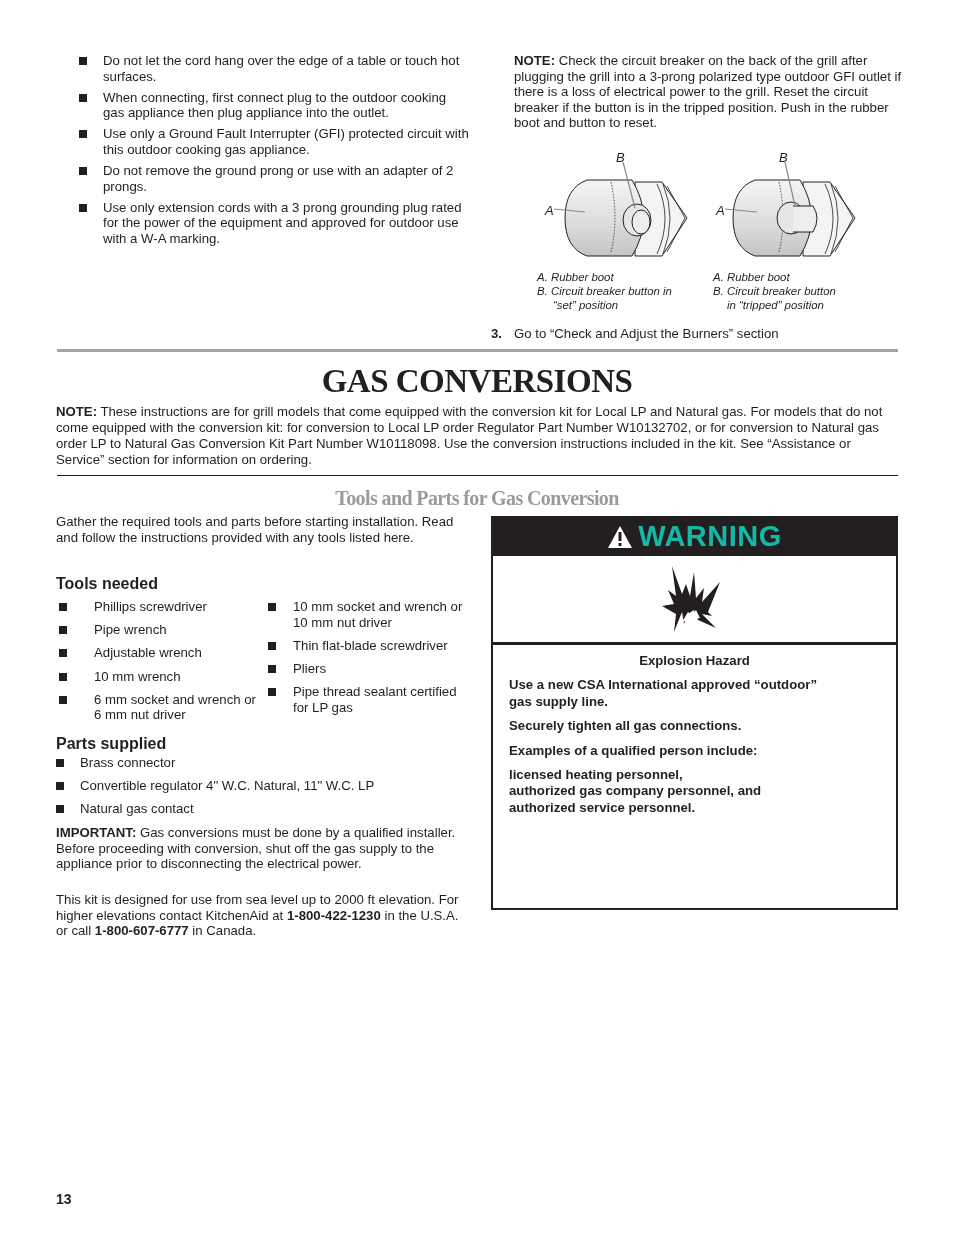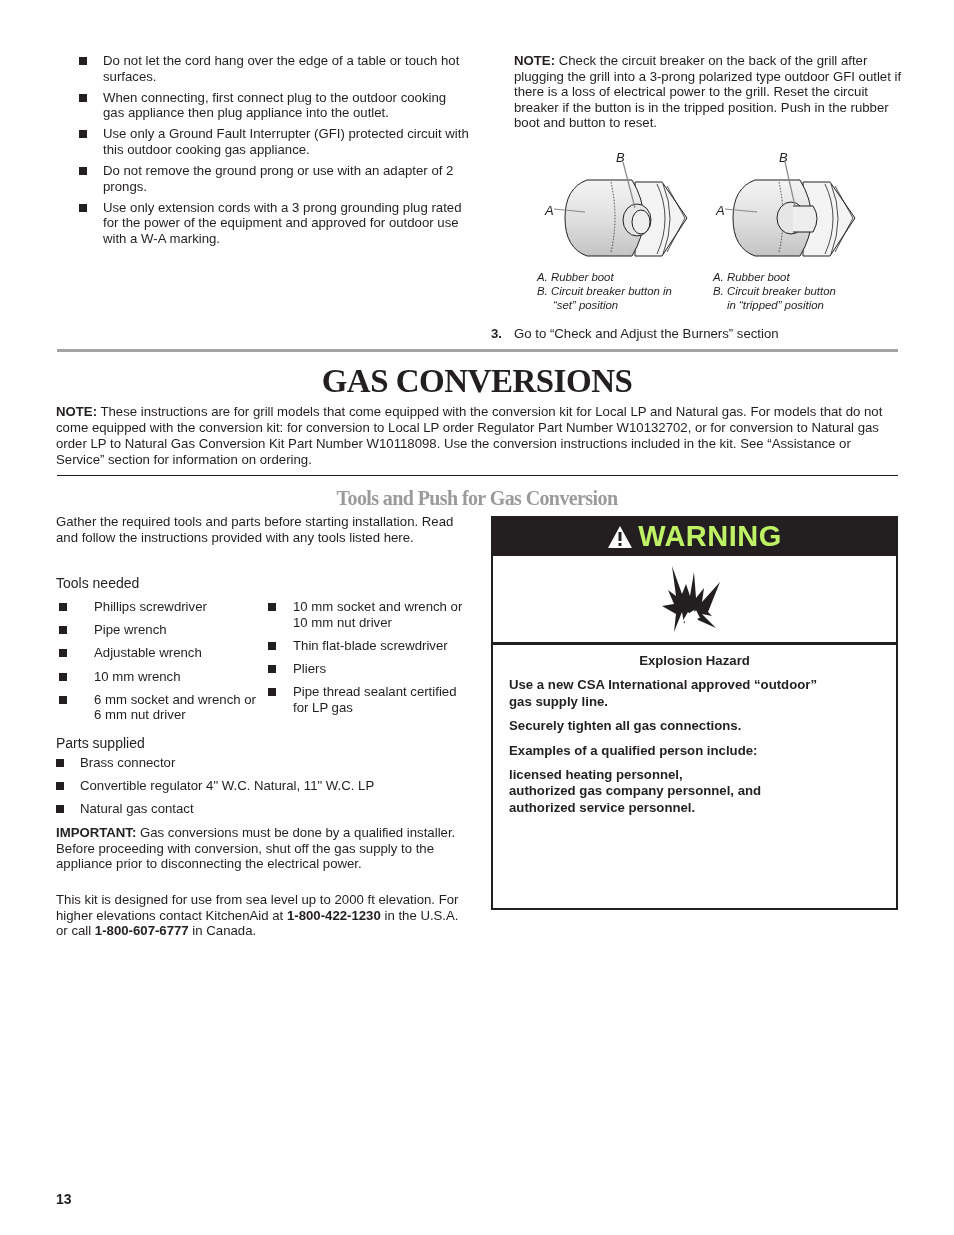"Tools and Push for Gas" h2.abs { text: Push -> Parts }
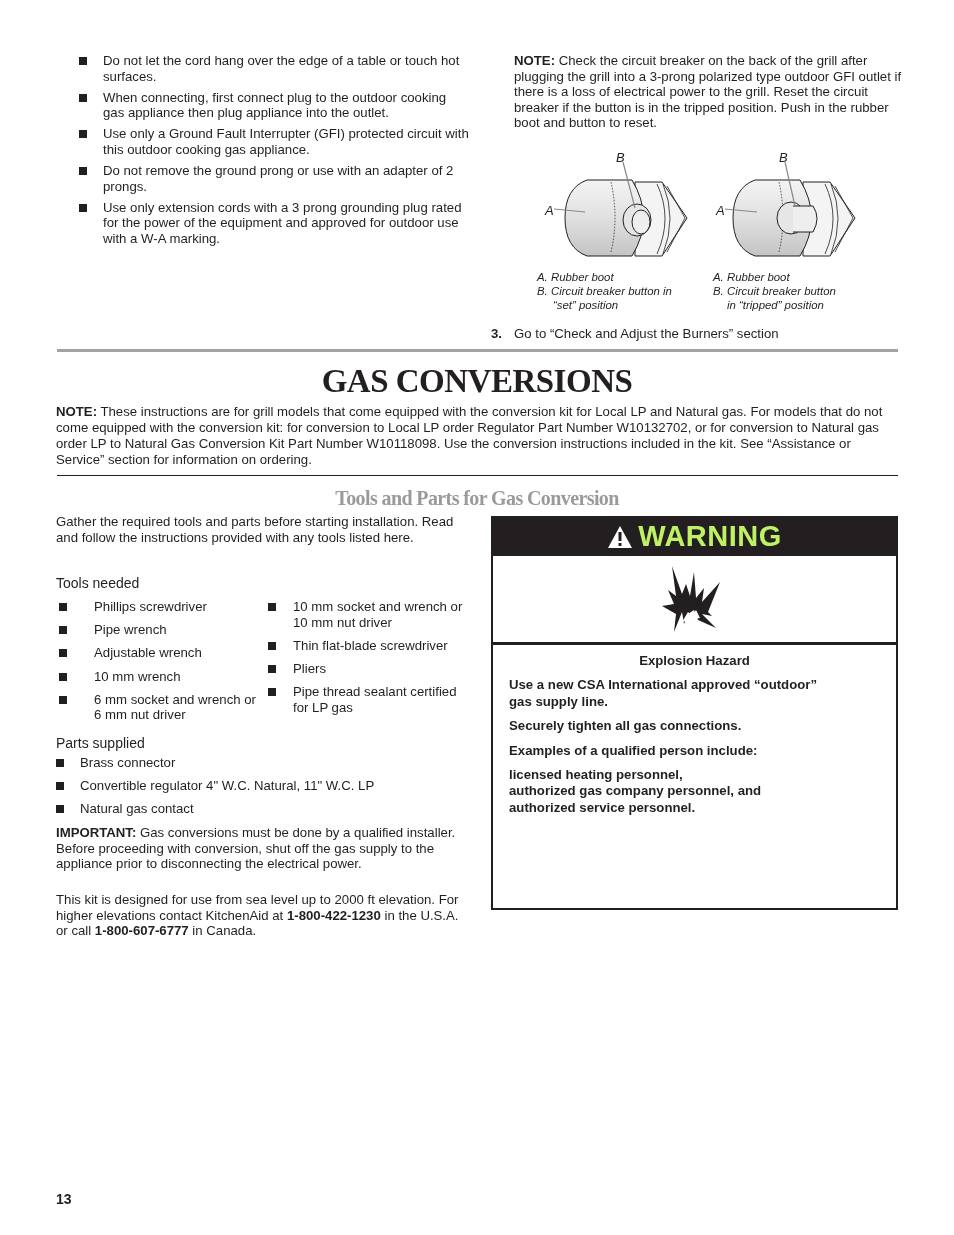"WARNING" #warning .head { color: #bef264 -> #14b8a6 }
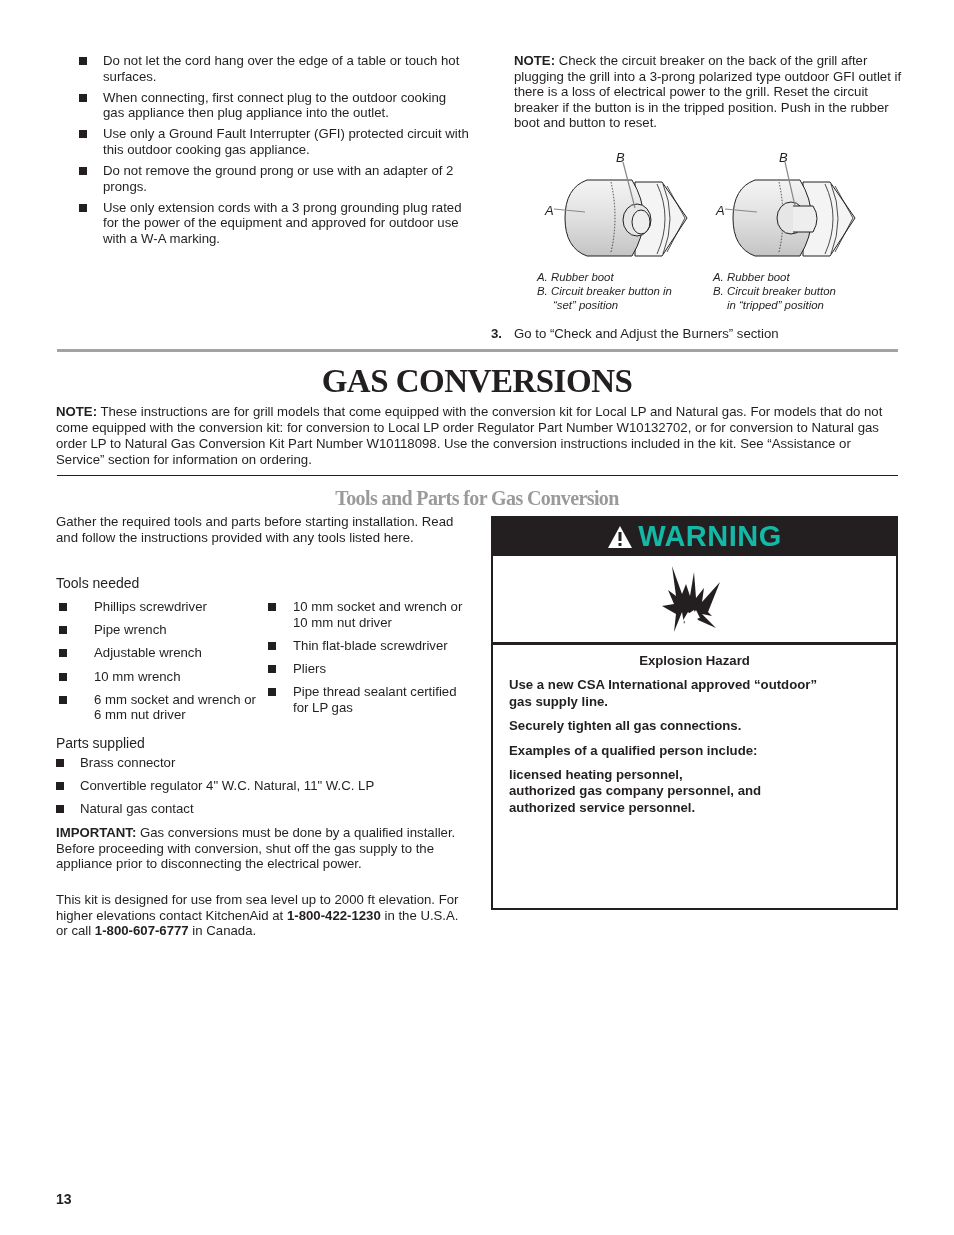"Tools needed" .subhead { font-size: 14px -> 16px; font-weight: normal -> bold }
